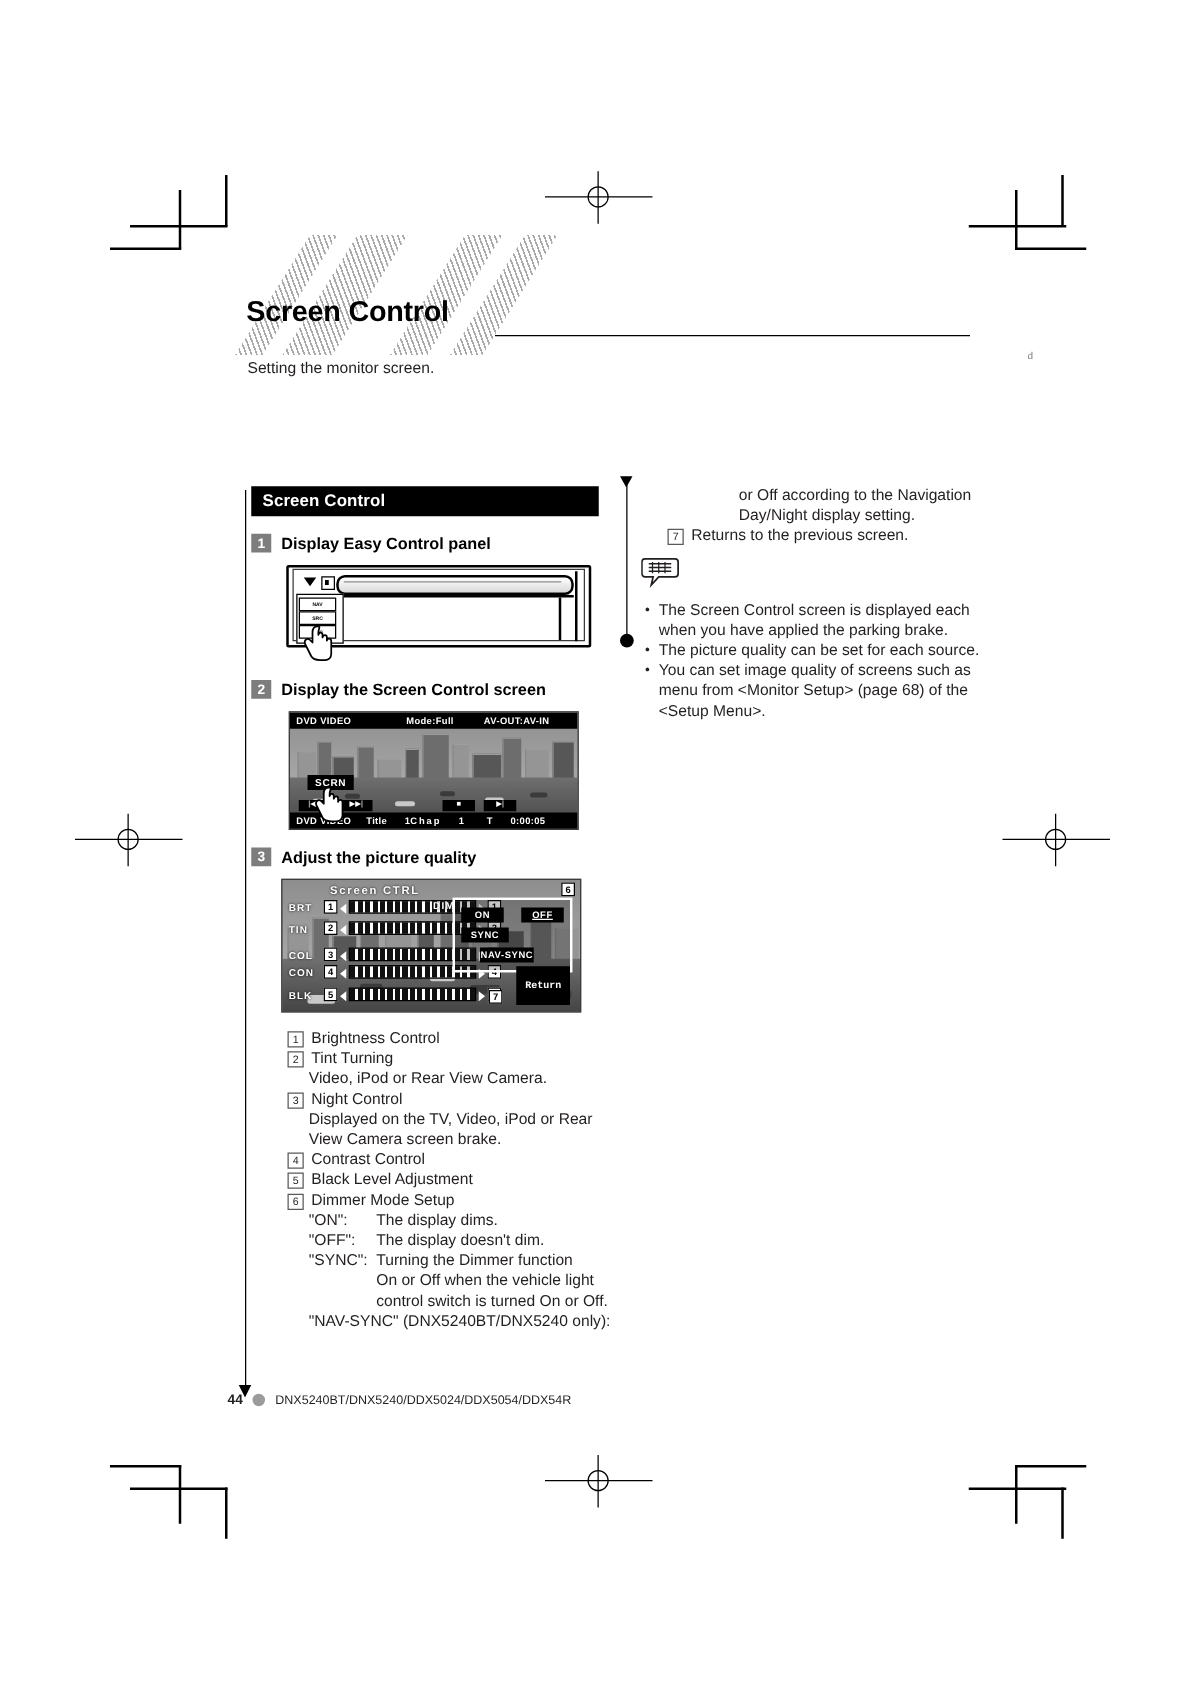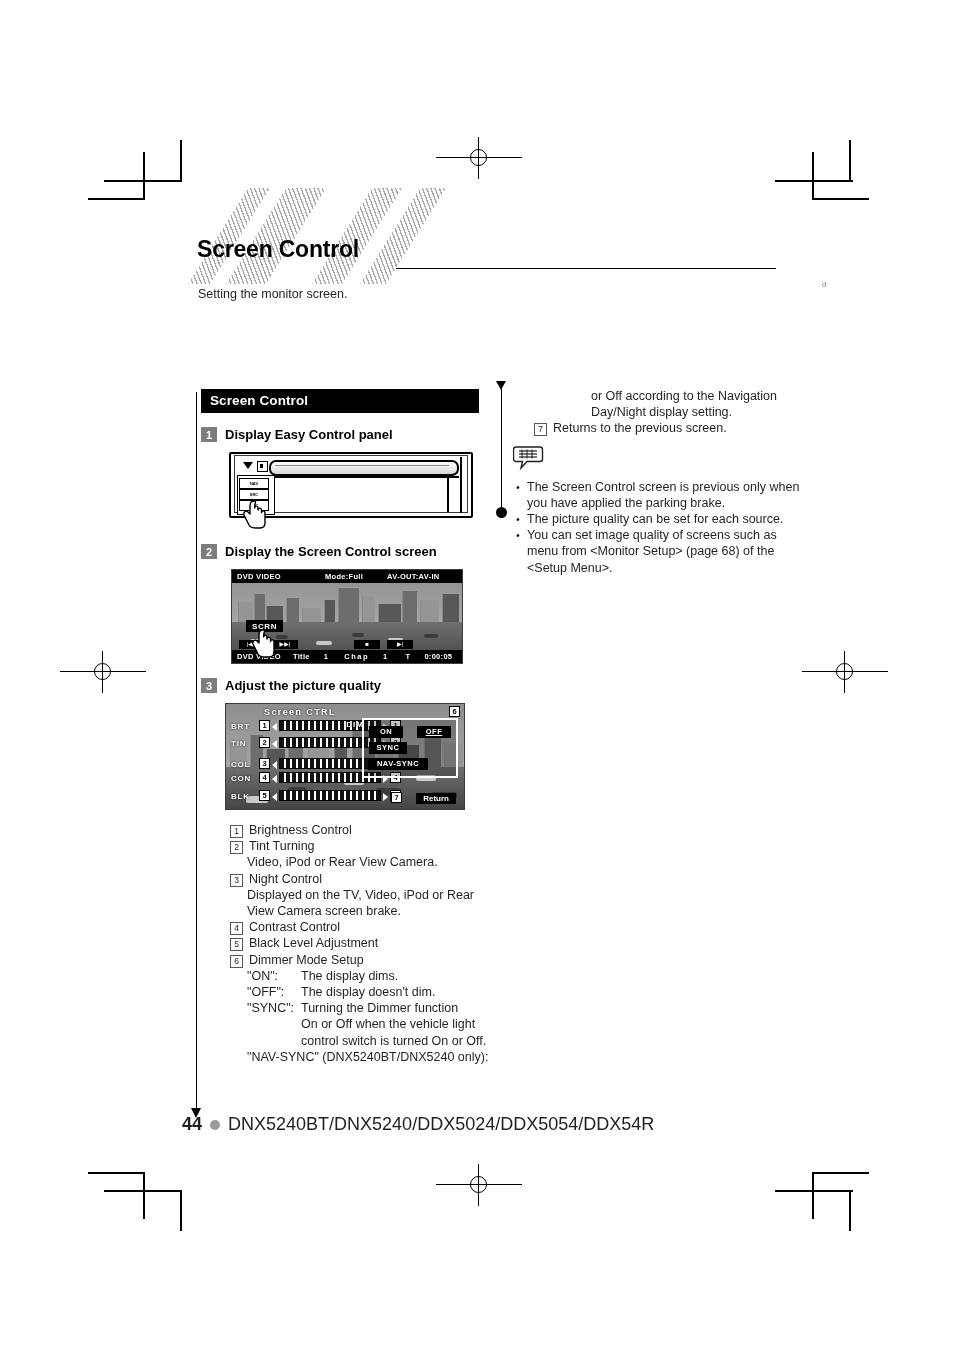"The Screen Control screen is" div.bullet-txt { text: previous only -> displayed each }
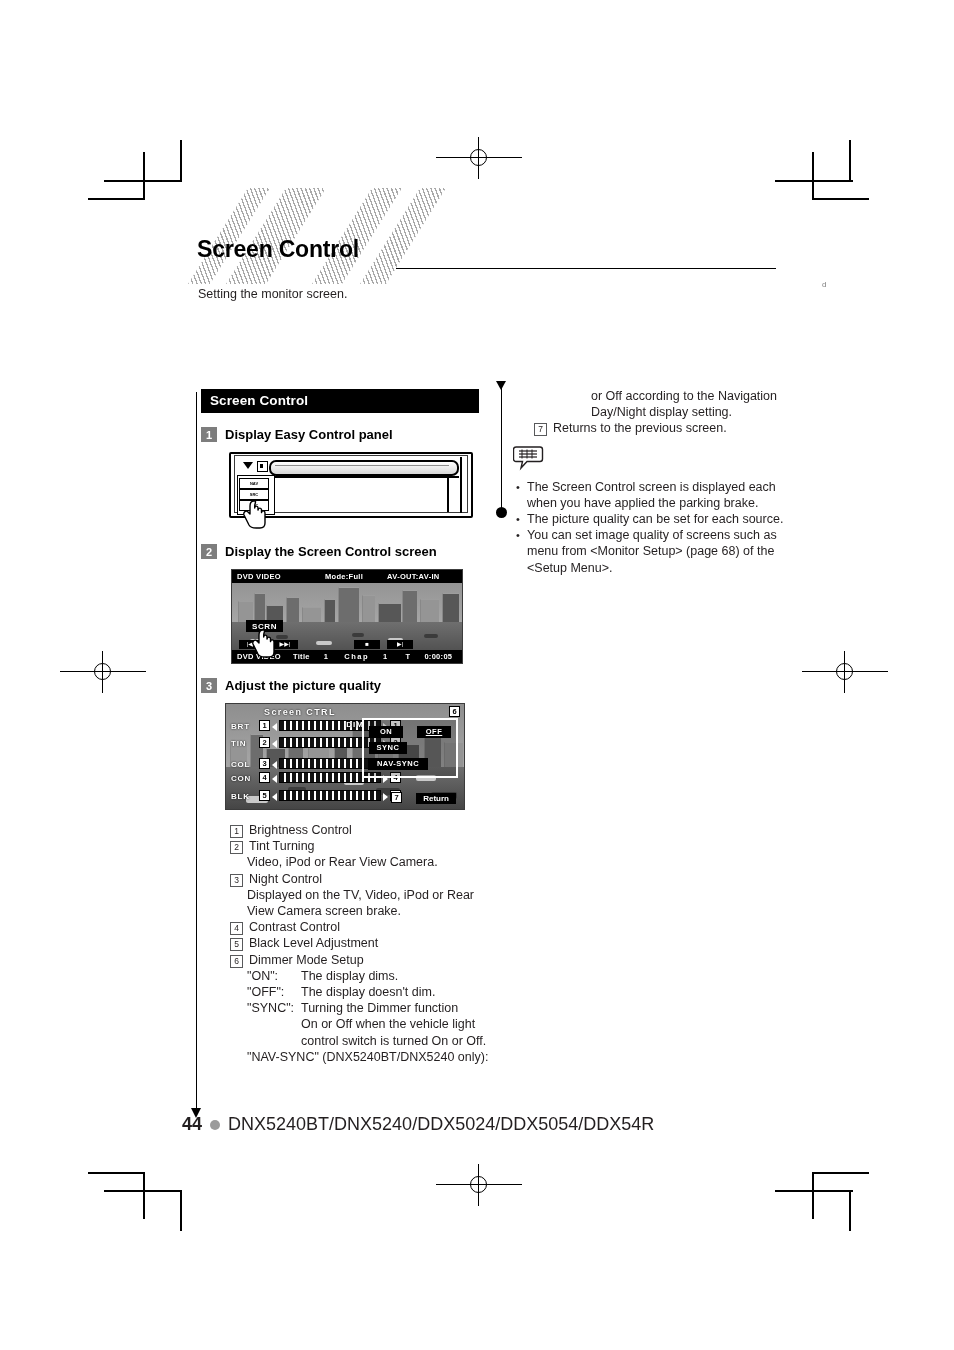"Chap" #bb-chap { margin-left: 16px -> none }
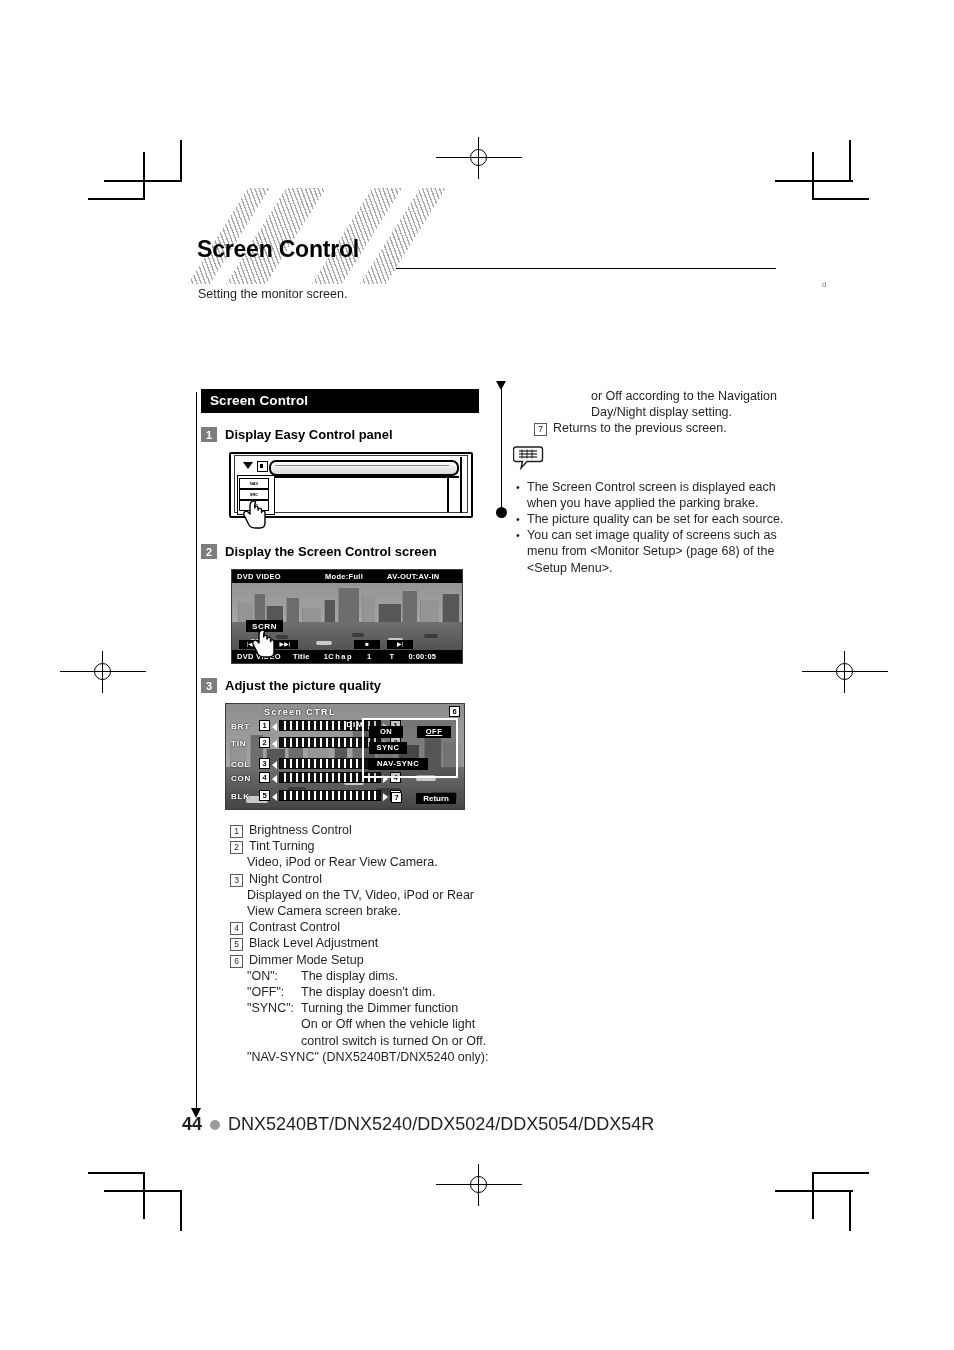"NAV-SYNC" #dim-navsync { left: 4px -> 20px; width: 60px -> 43px }
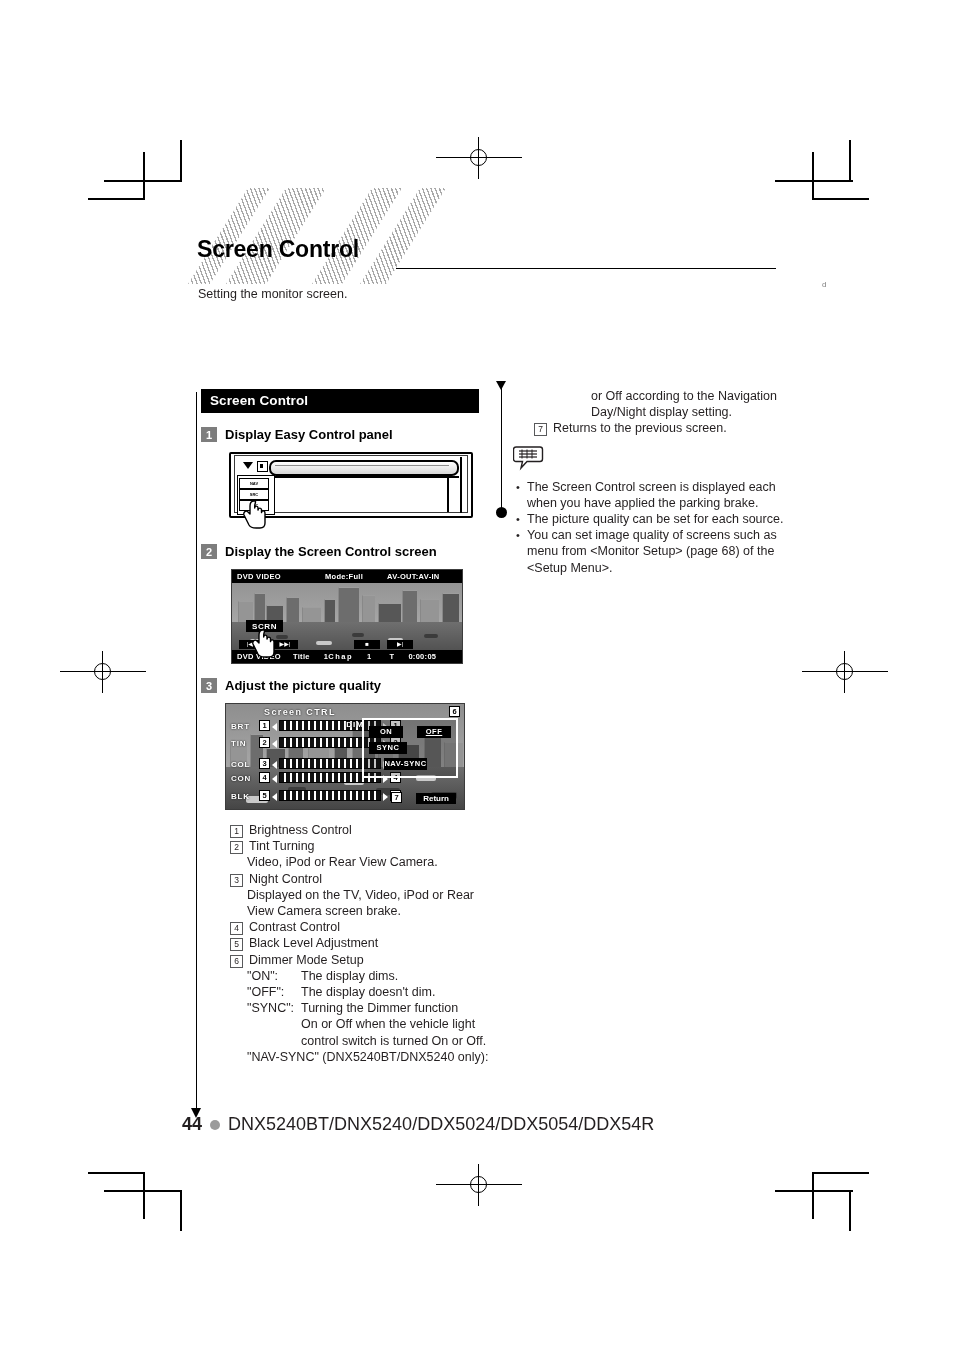"Return" #return-btn { font-family: none -> Liberation Mono, monospace; padding: 1px 7px -> 11px 7px }
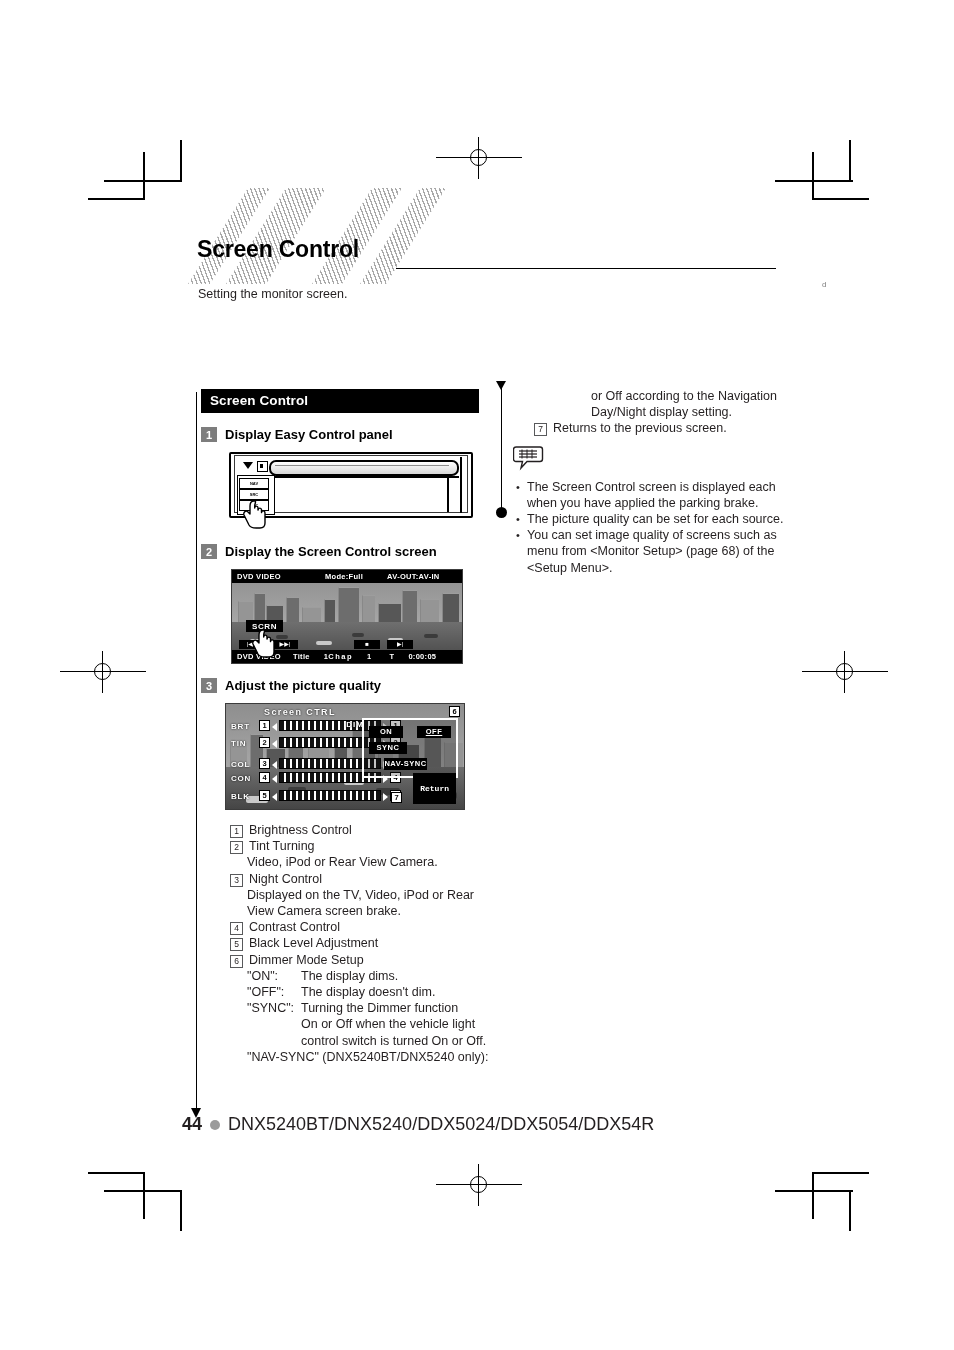"44" #page-number { font-size: 18px -> 11px }
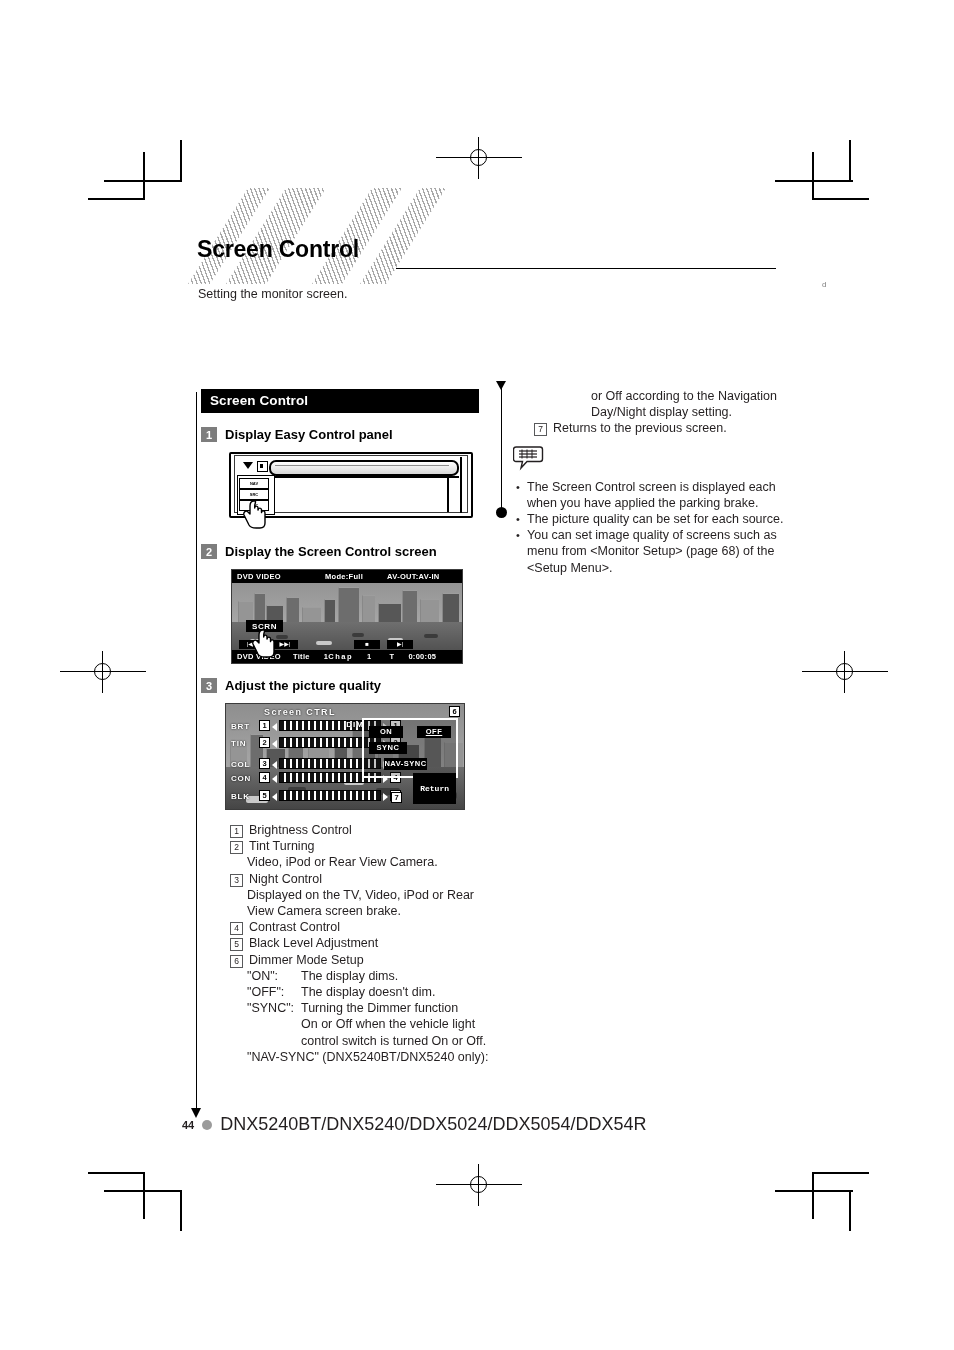"DNX5240BT/DNX5240/DDX5024/DDX5054/DDX54R" #footer-models { font-size: 18px -> 10px }
